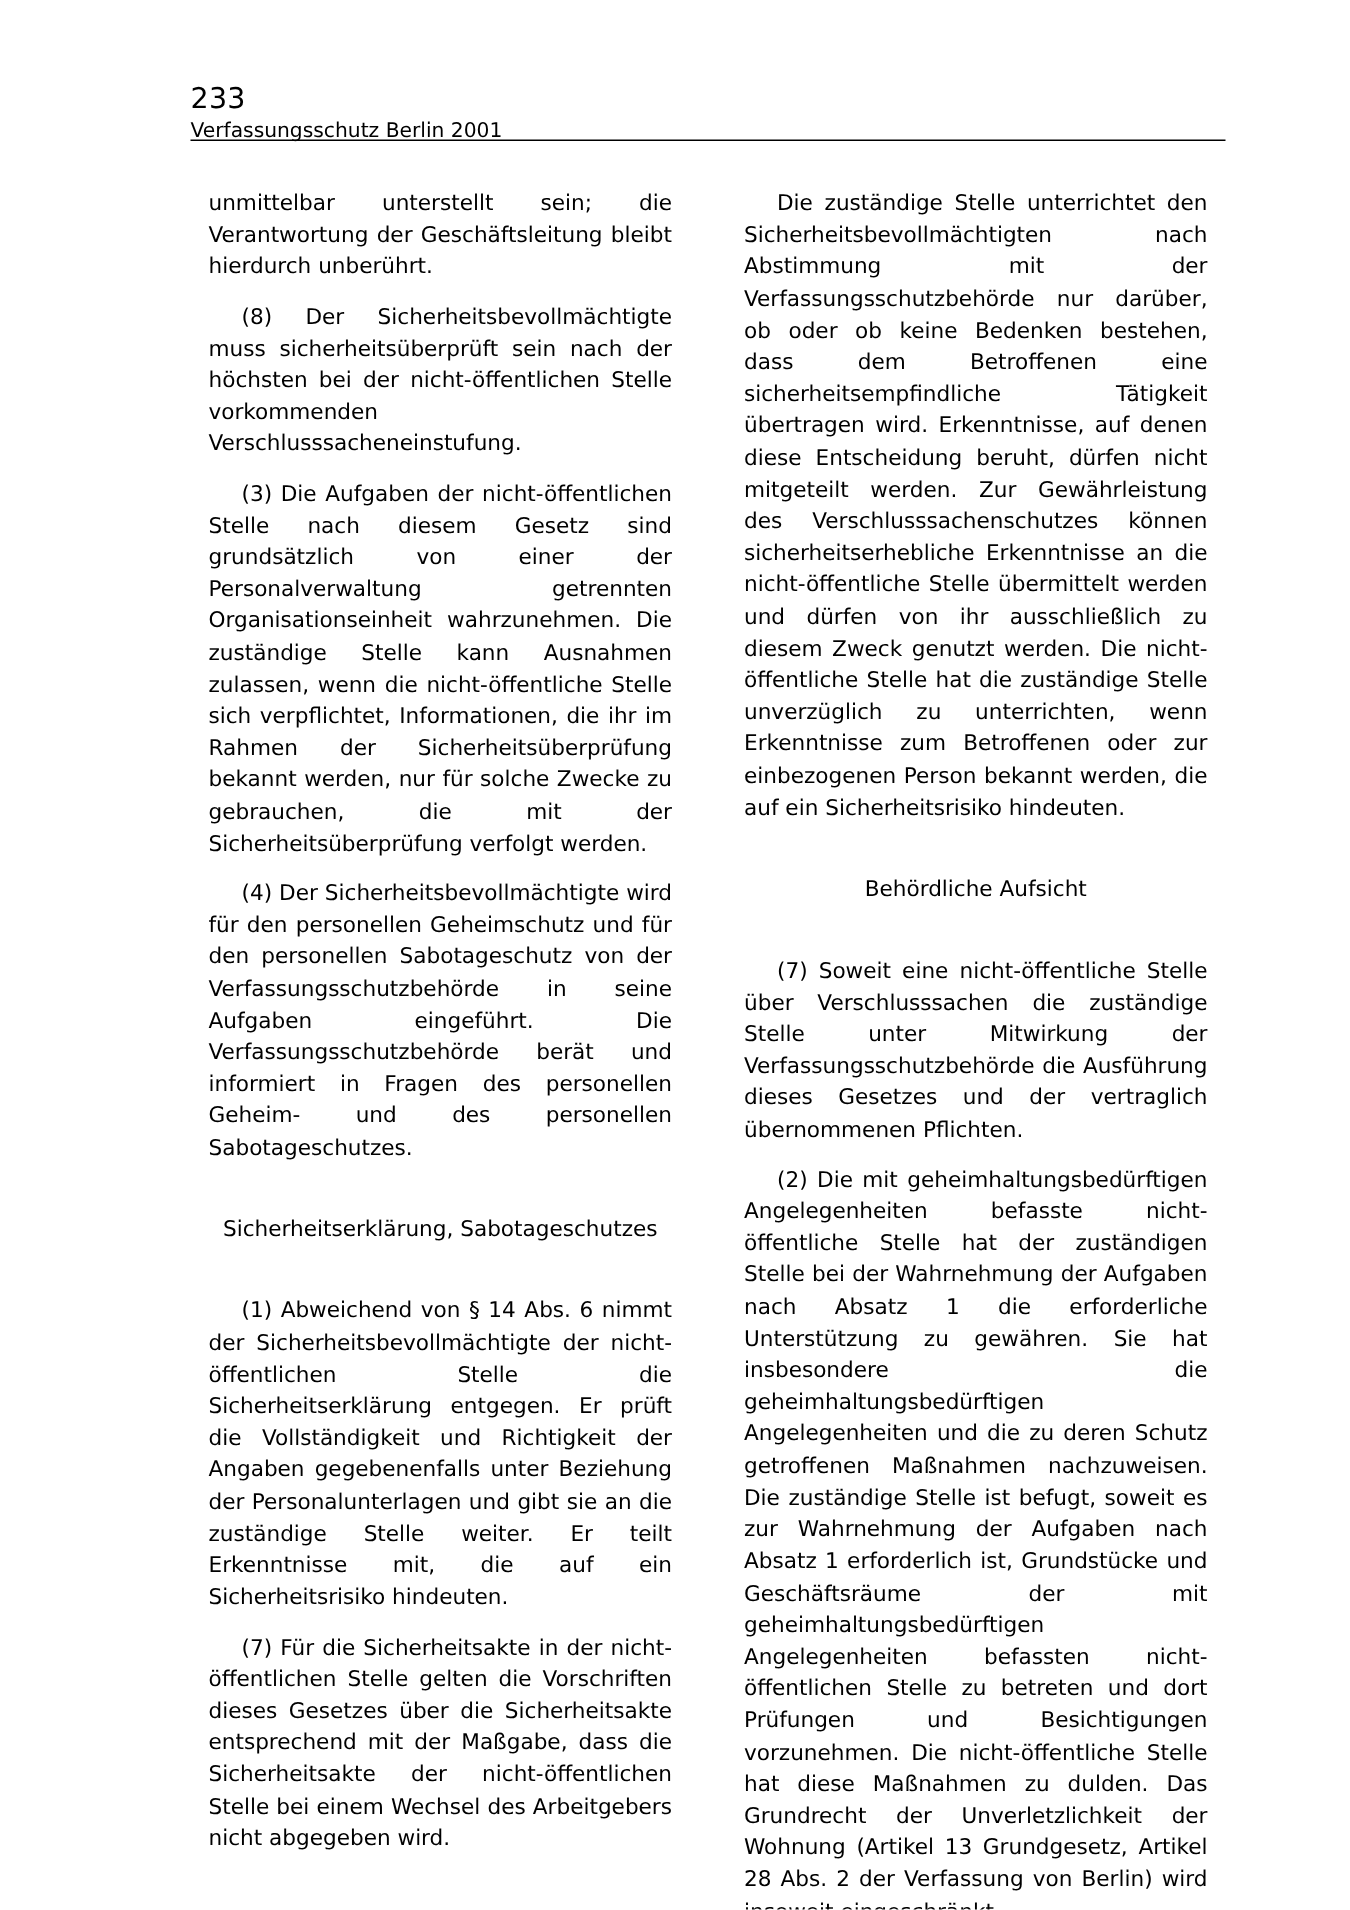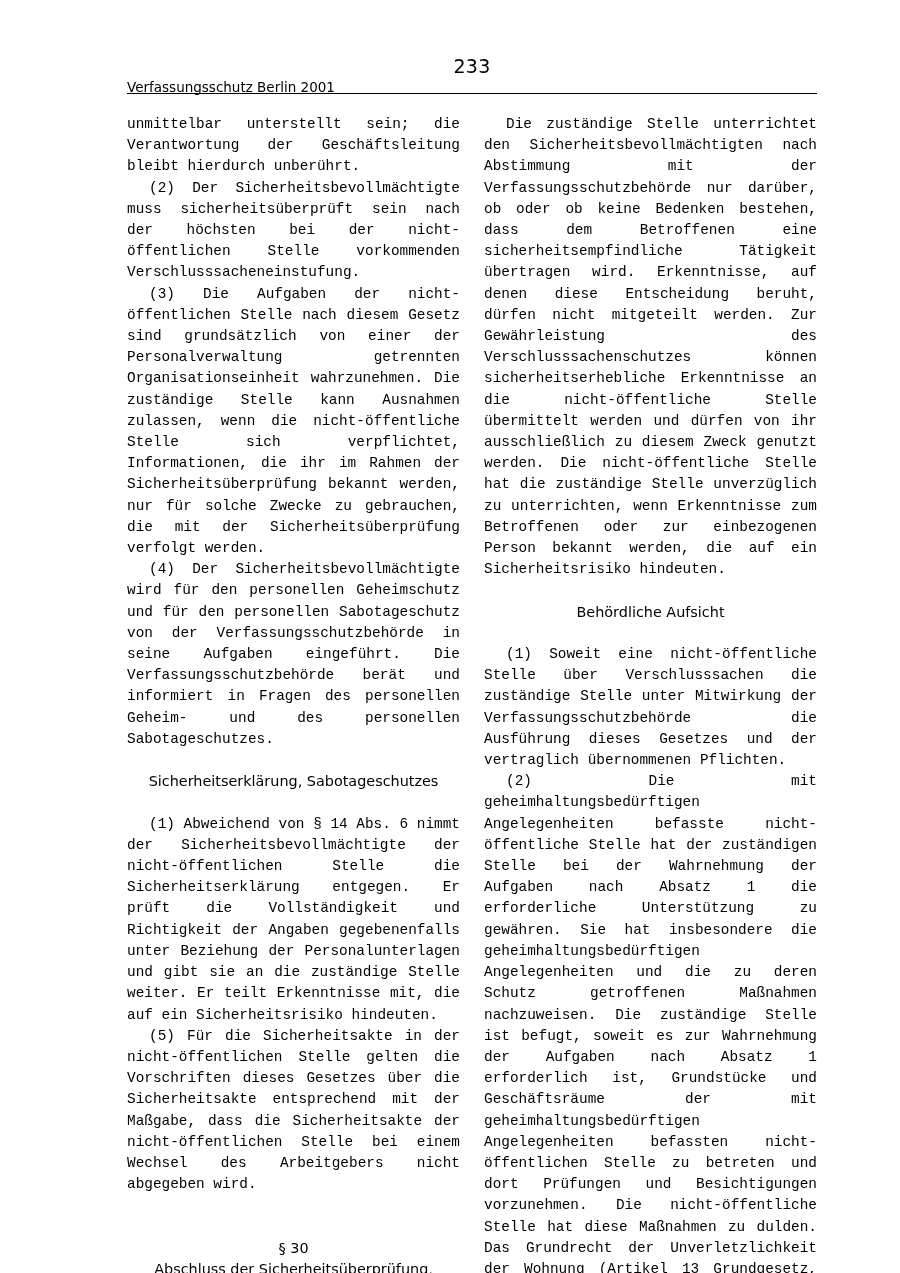"233" .page-number { text-align: center -> left }
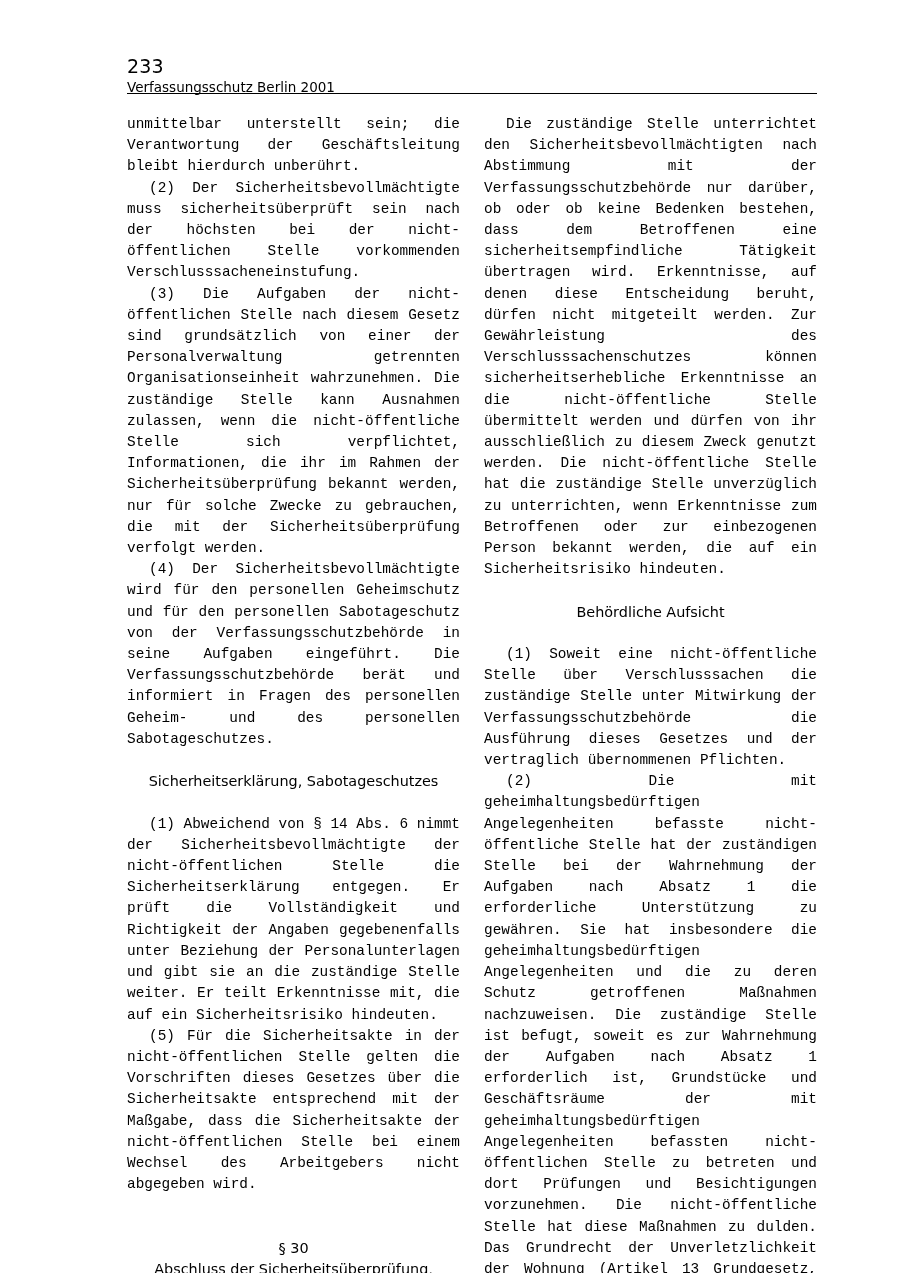"unmittelbar unterstellt sein; die" p.body { font-family: Liberation Mono, monospace -> none; margin: 0 -> 12px }
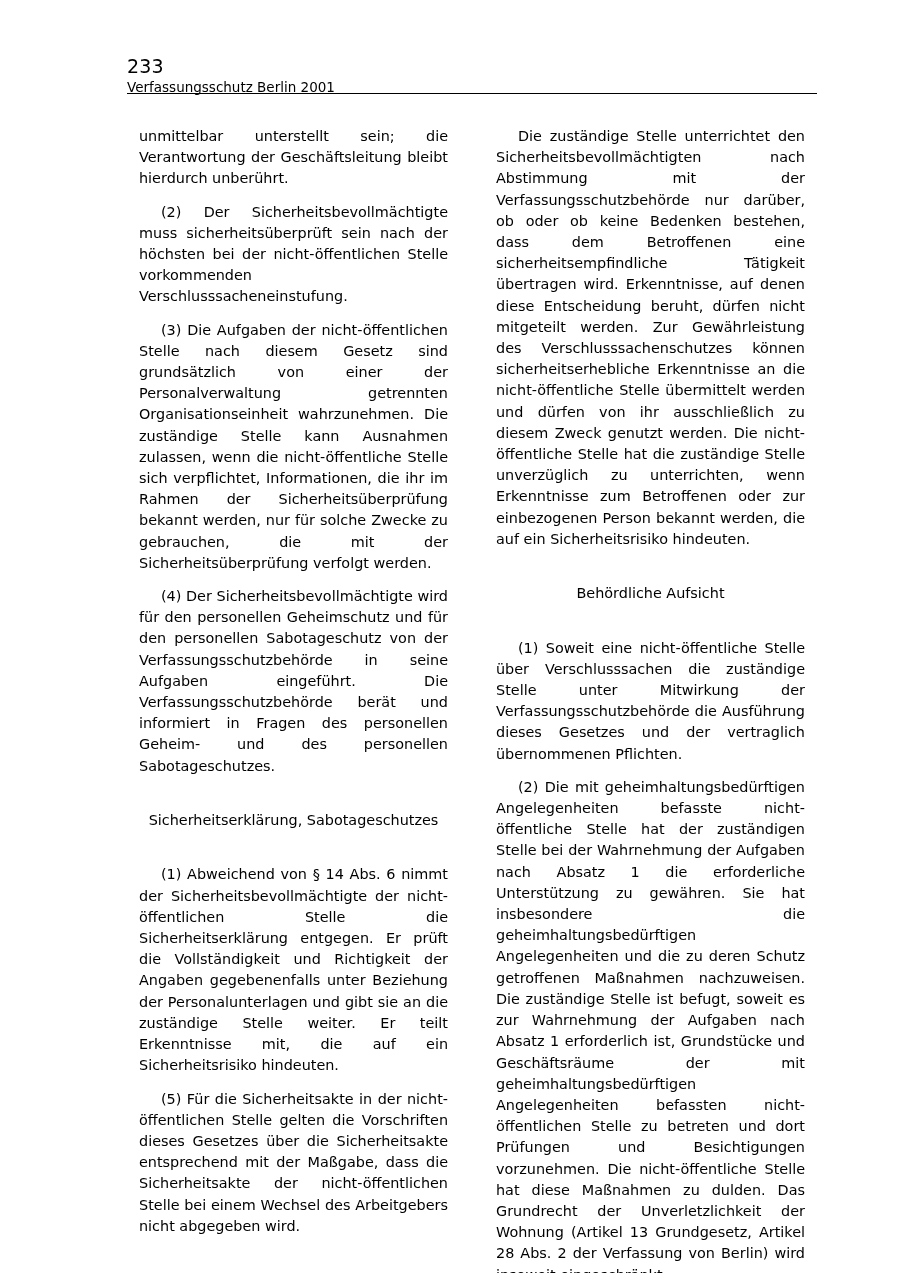"(2) Der Sicherheitsbevollmächtigte muss" p.body { text: 2 -> 8 }
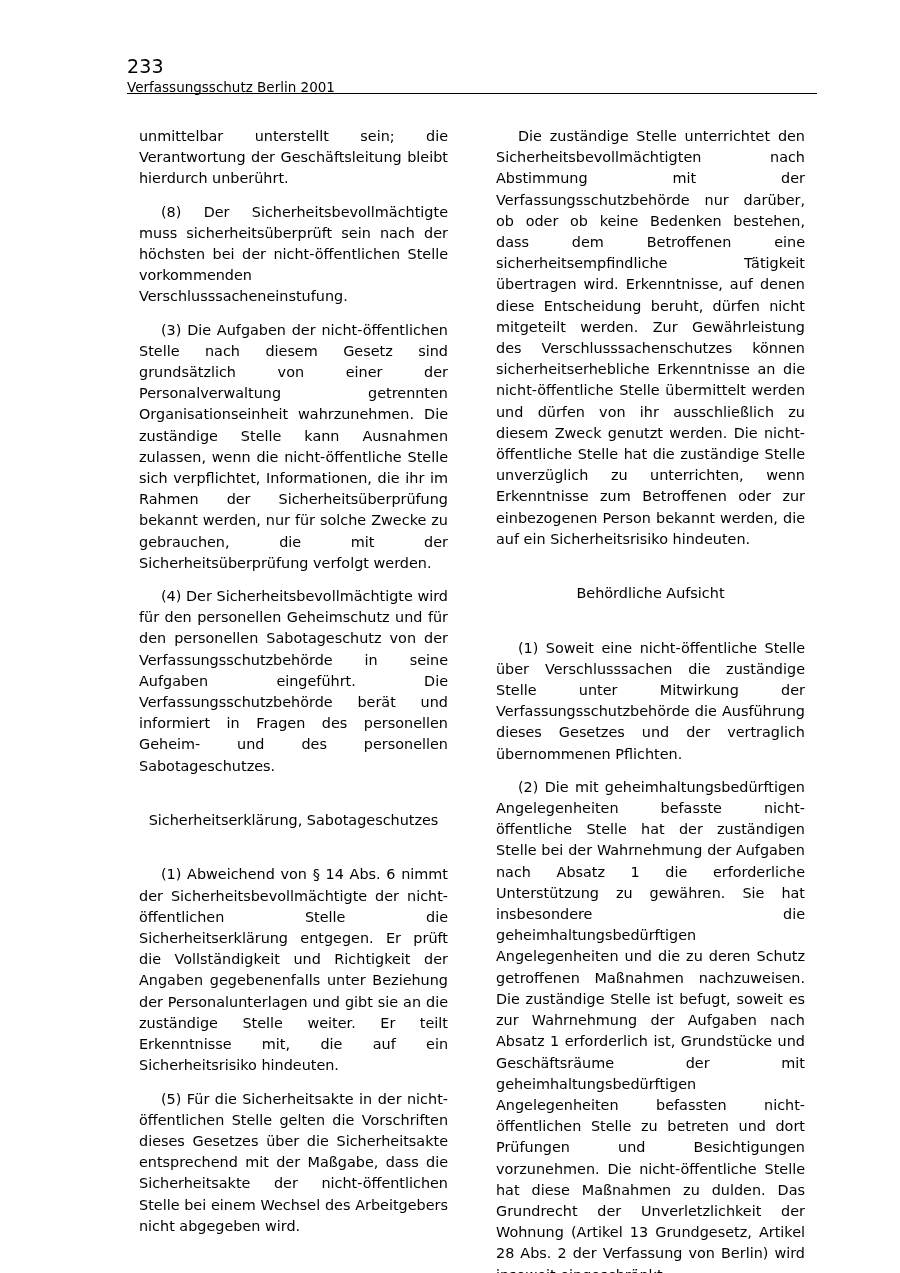"(1) Soweit eine nicht-öffentliche Stelle" p.body { text: 1 -> 7 }
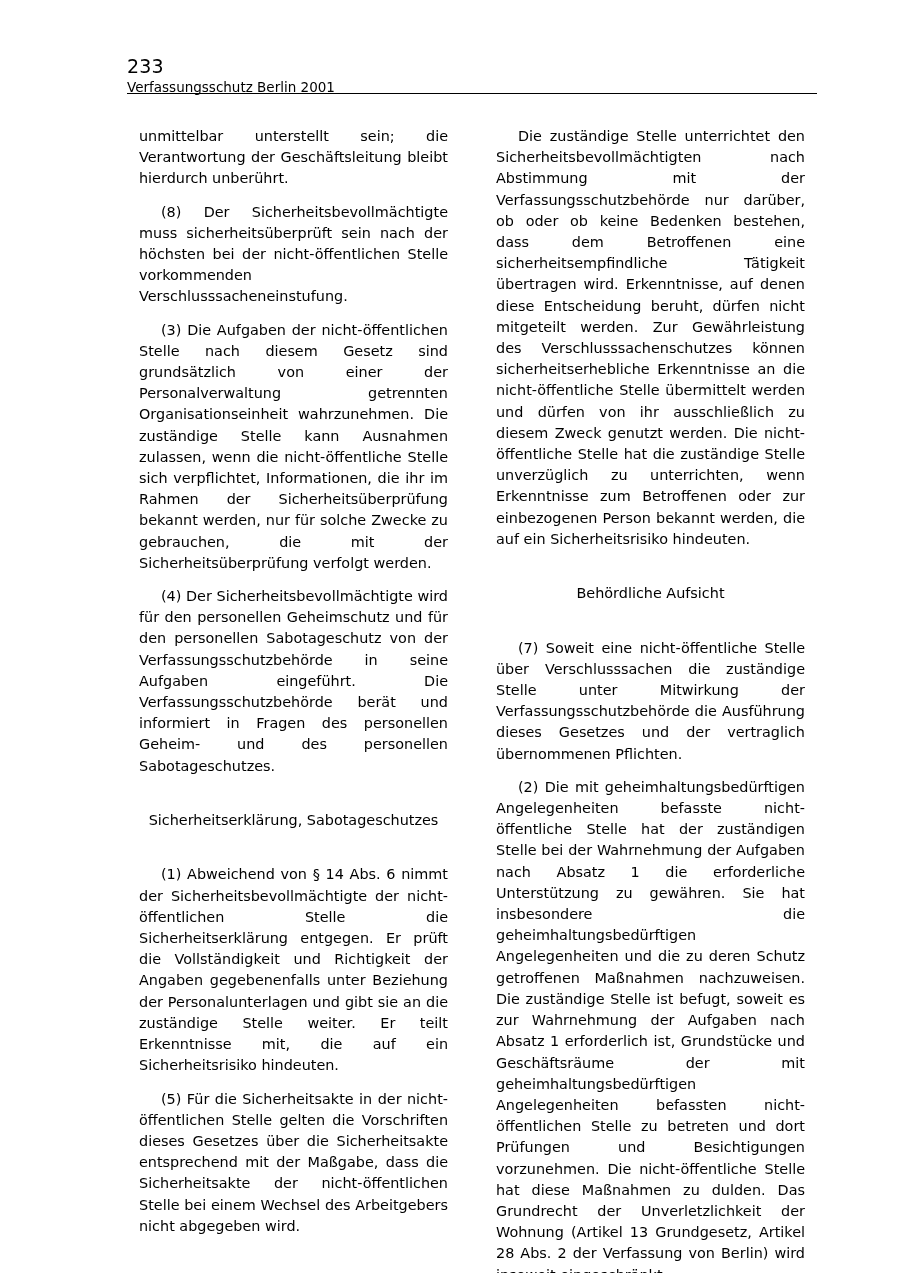"(5) Für die Sicherheitsakte in" p.body { text: 5 -> 7 }
